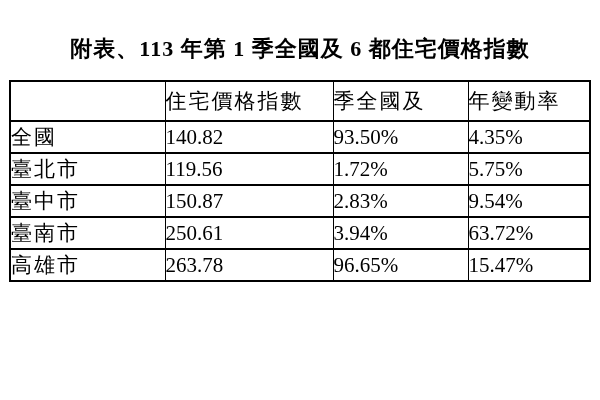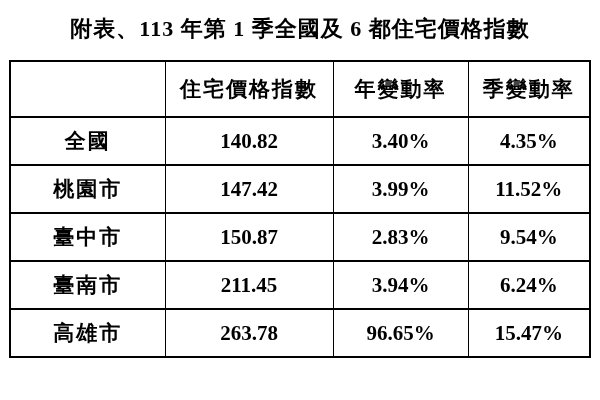"附表、113 年第 1 季全國及 6" .doc-title { margin-top: 16px -> 36px }
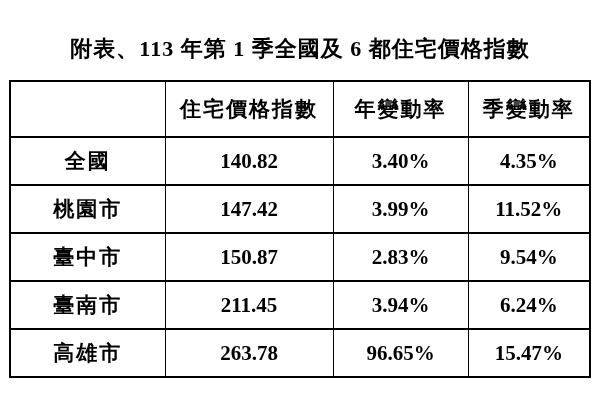"住宅價格指數" .price-table th, .price-table td { font-weight: bold -> normal; padding: 8px -> 0; text-align: center -> left }
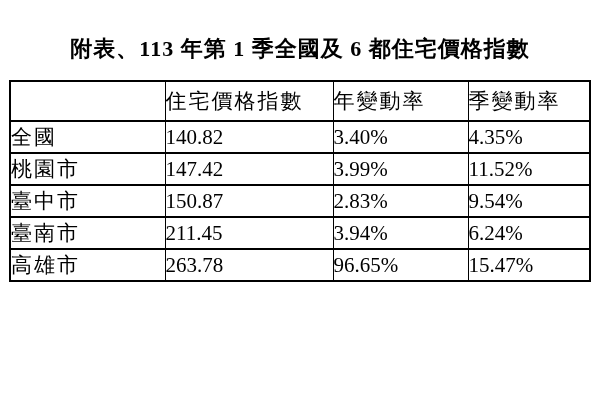"年變動率" th { text: 年變動率 -> 季全國及 }
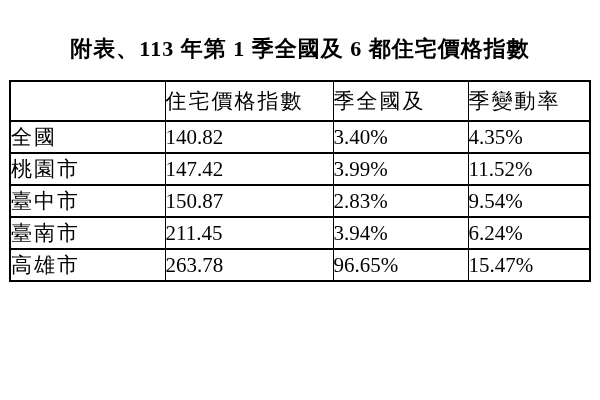"季變動率" th { text: 季 -> 年 }
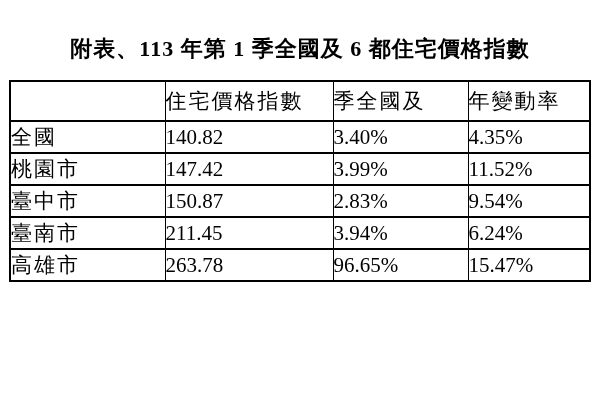"3.40%" td { text: 3.40% -> 93.50% }
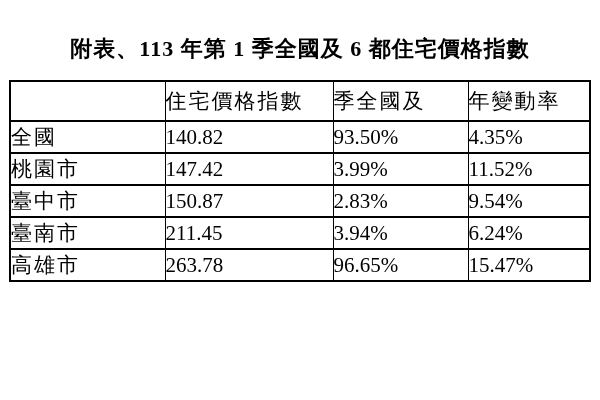"臺北市" tr { html: none -> <tr> <td>臺北市</td> <td>119.56</td> <td>1.72%</td> <td>5.75%</td> </tr> }
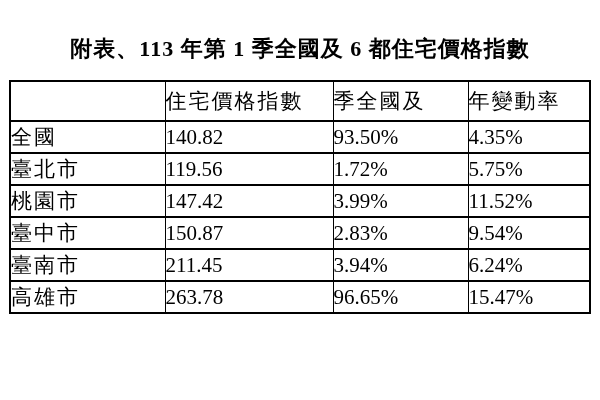"桃園市" tr { html: <tr> <td>桃園市</td> <td>147.42</td> <td>3.99%</td> <td>11.52%</td> </tr> -> none }
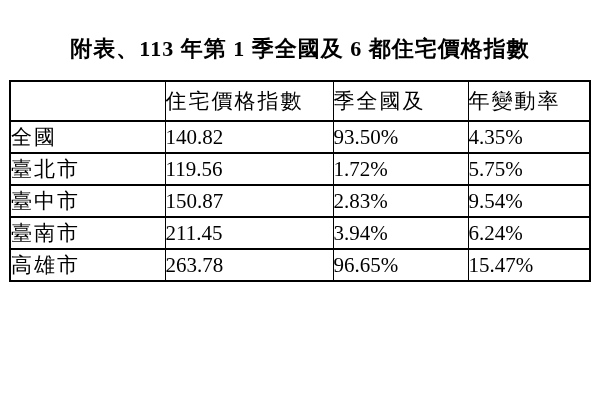"211.45" td { text: 211.45 -> 250.61 }
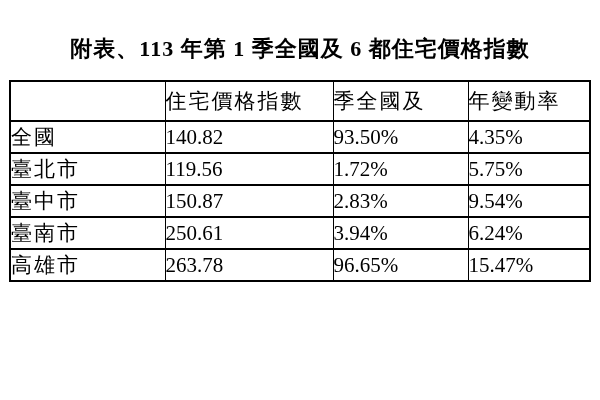"6.24%" td { text: 6.24% -> 63.72% }
